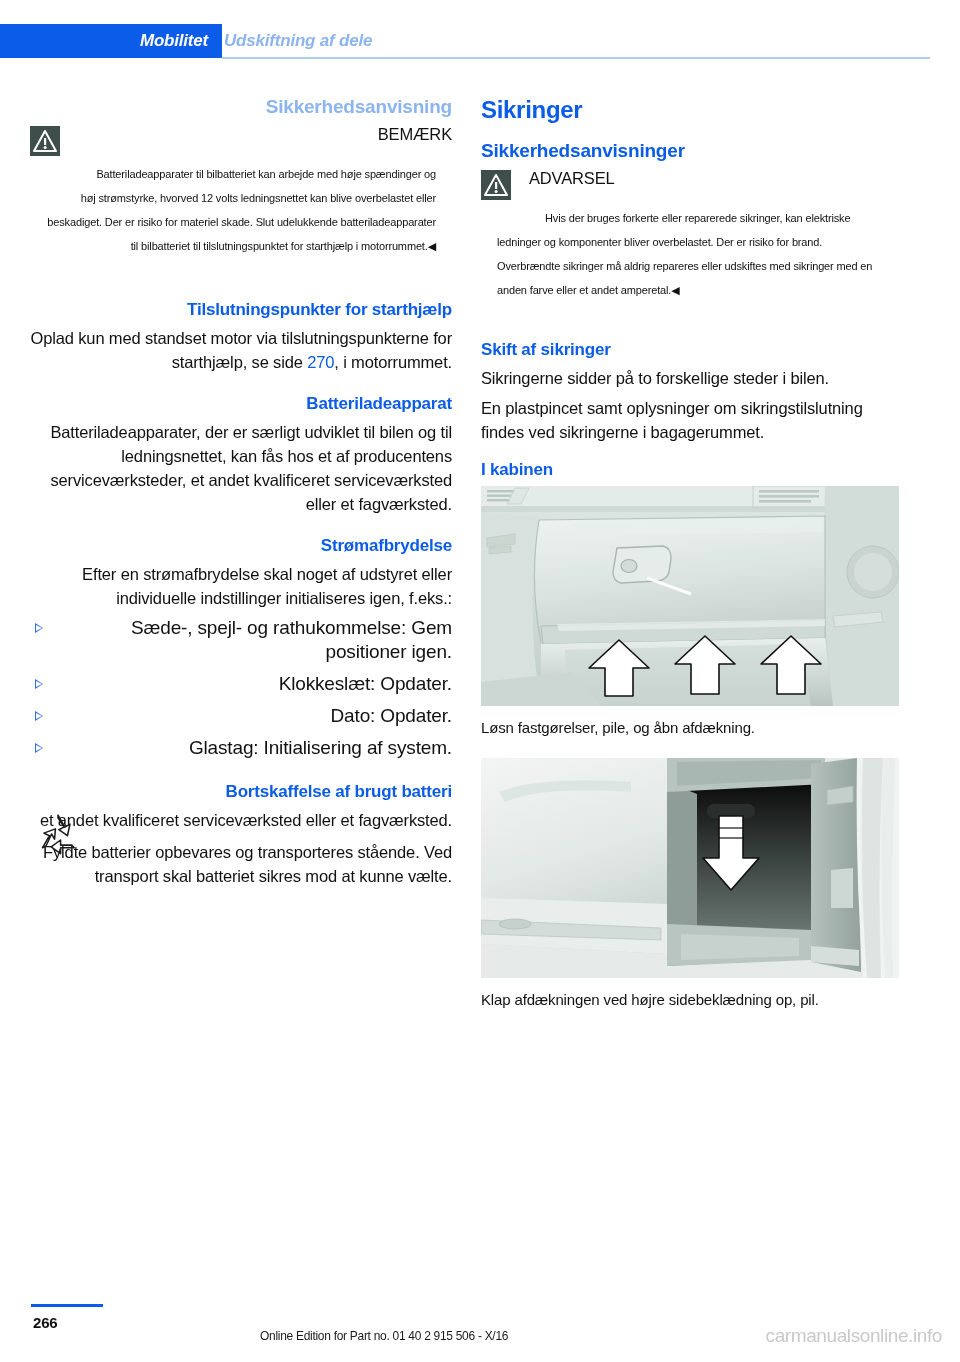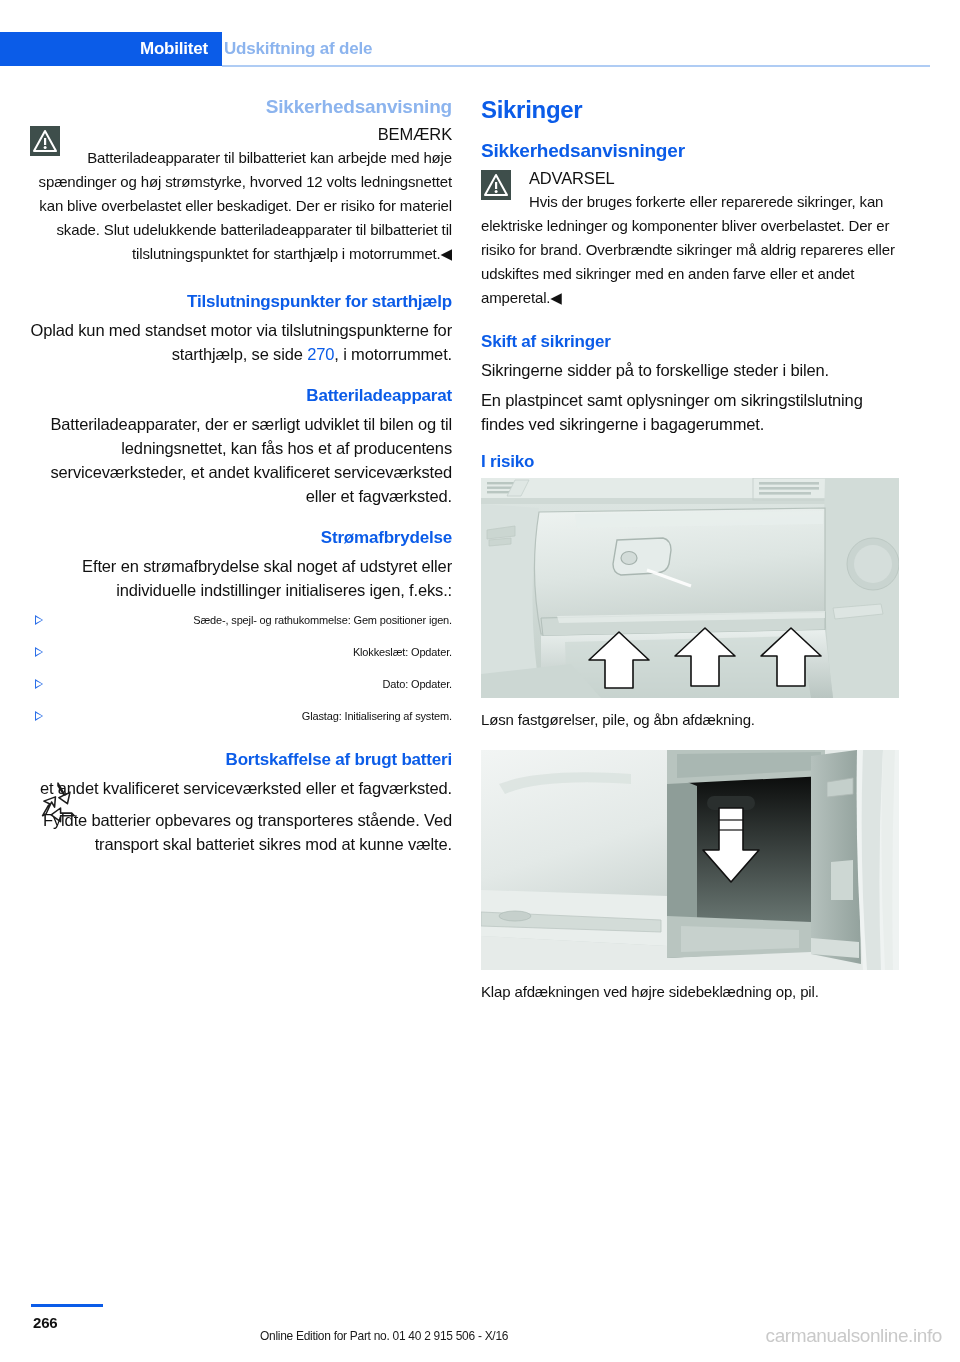"Mobilitet" .header { font-style: none -> italic; top: 8px -> 0 }
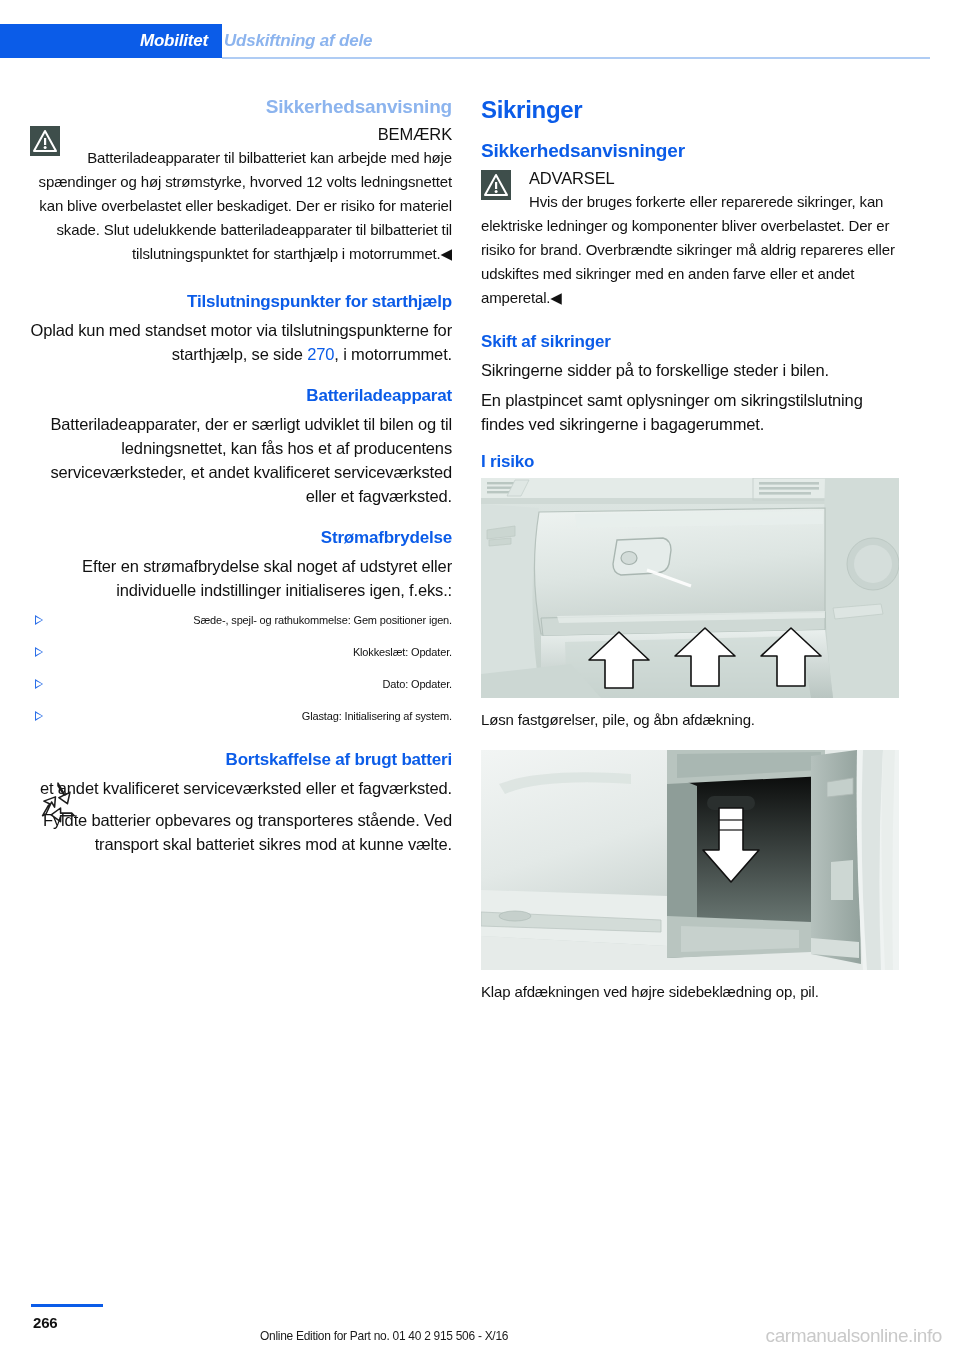"Batteriladeapparater til bilbatteriet" .notice-body { font-size: 15px -> 11px; margin: 0 -> 16px }
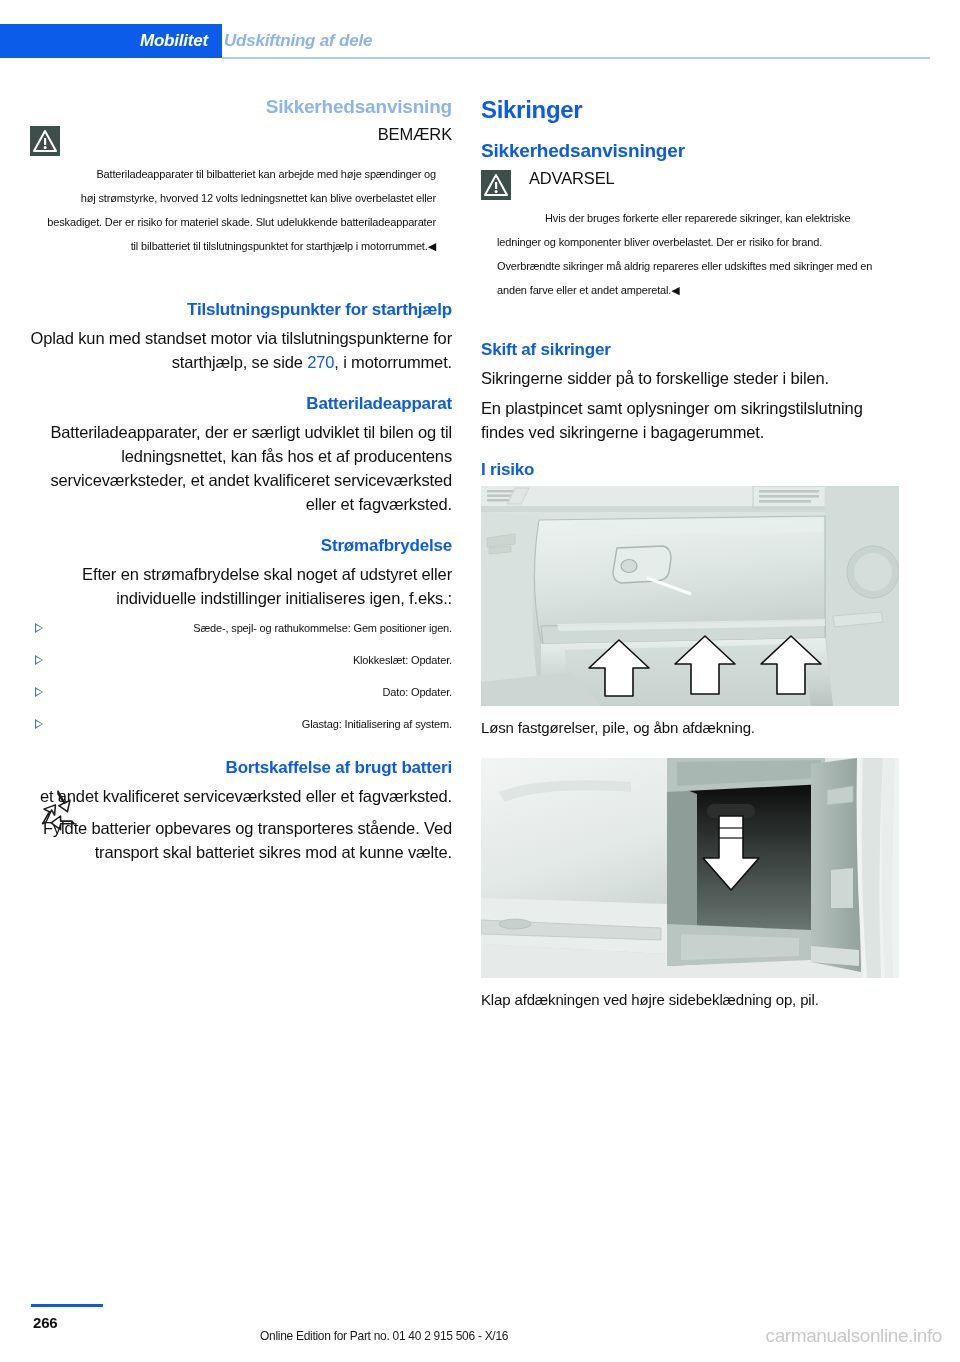"I risiko" h3.doc-h3 { text: risiko -> kabinen }
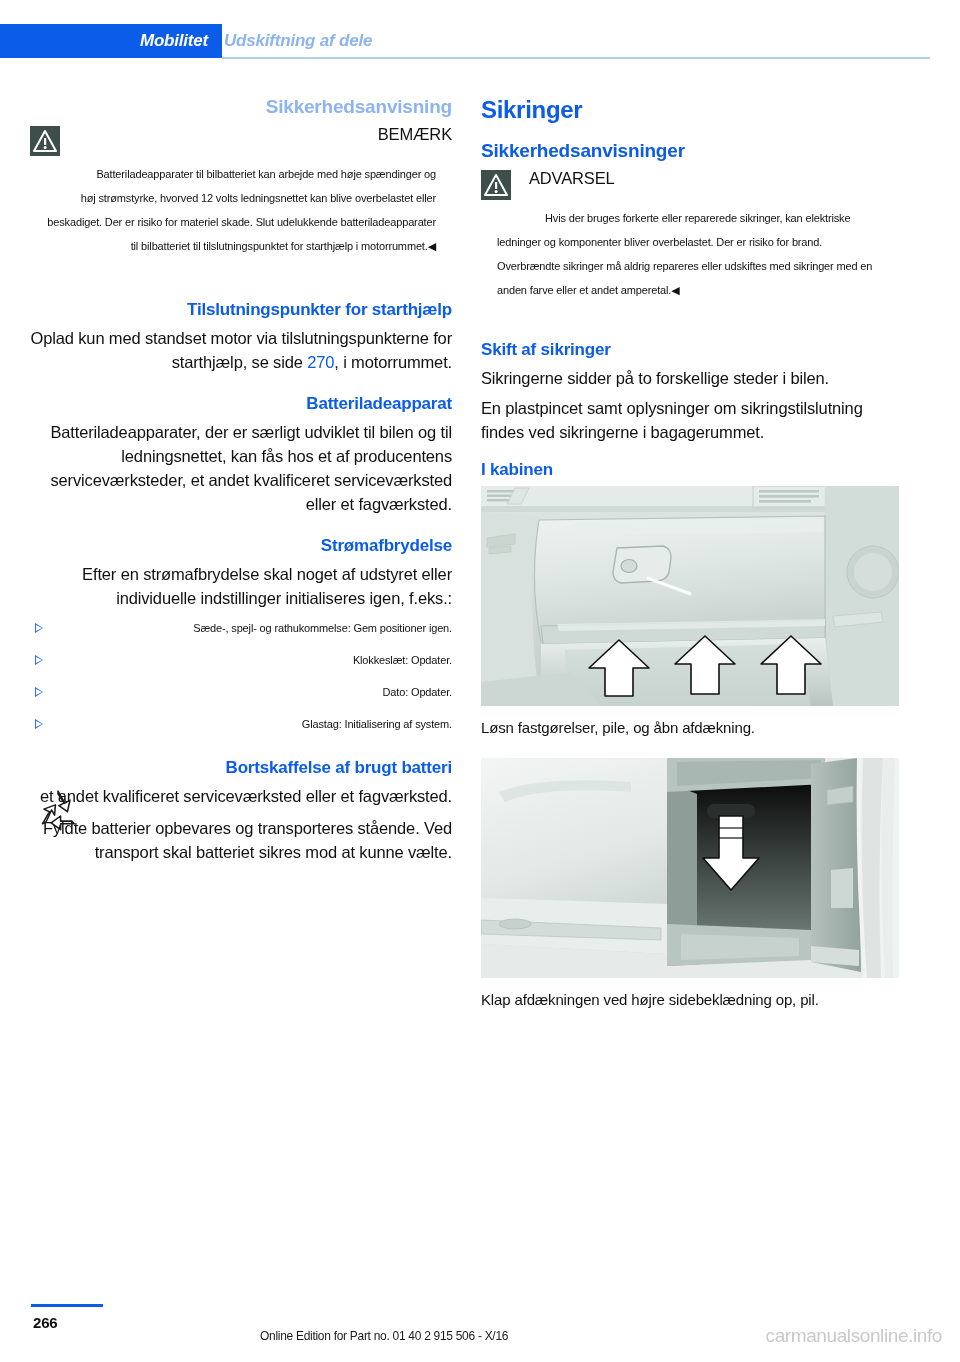"Sæde-, spejl- og rathukommelse: Gem" ul.bullets li { font-size: 11px -> 19px }
